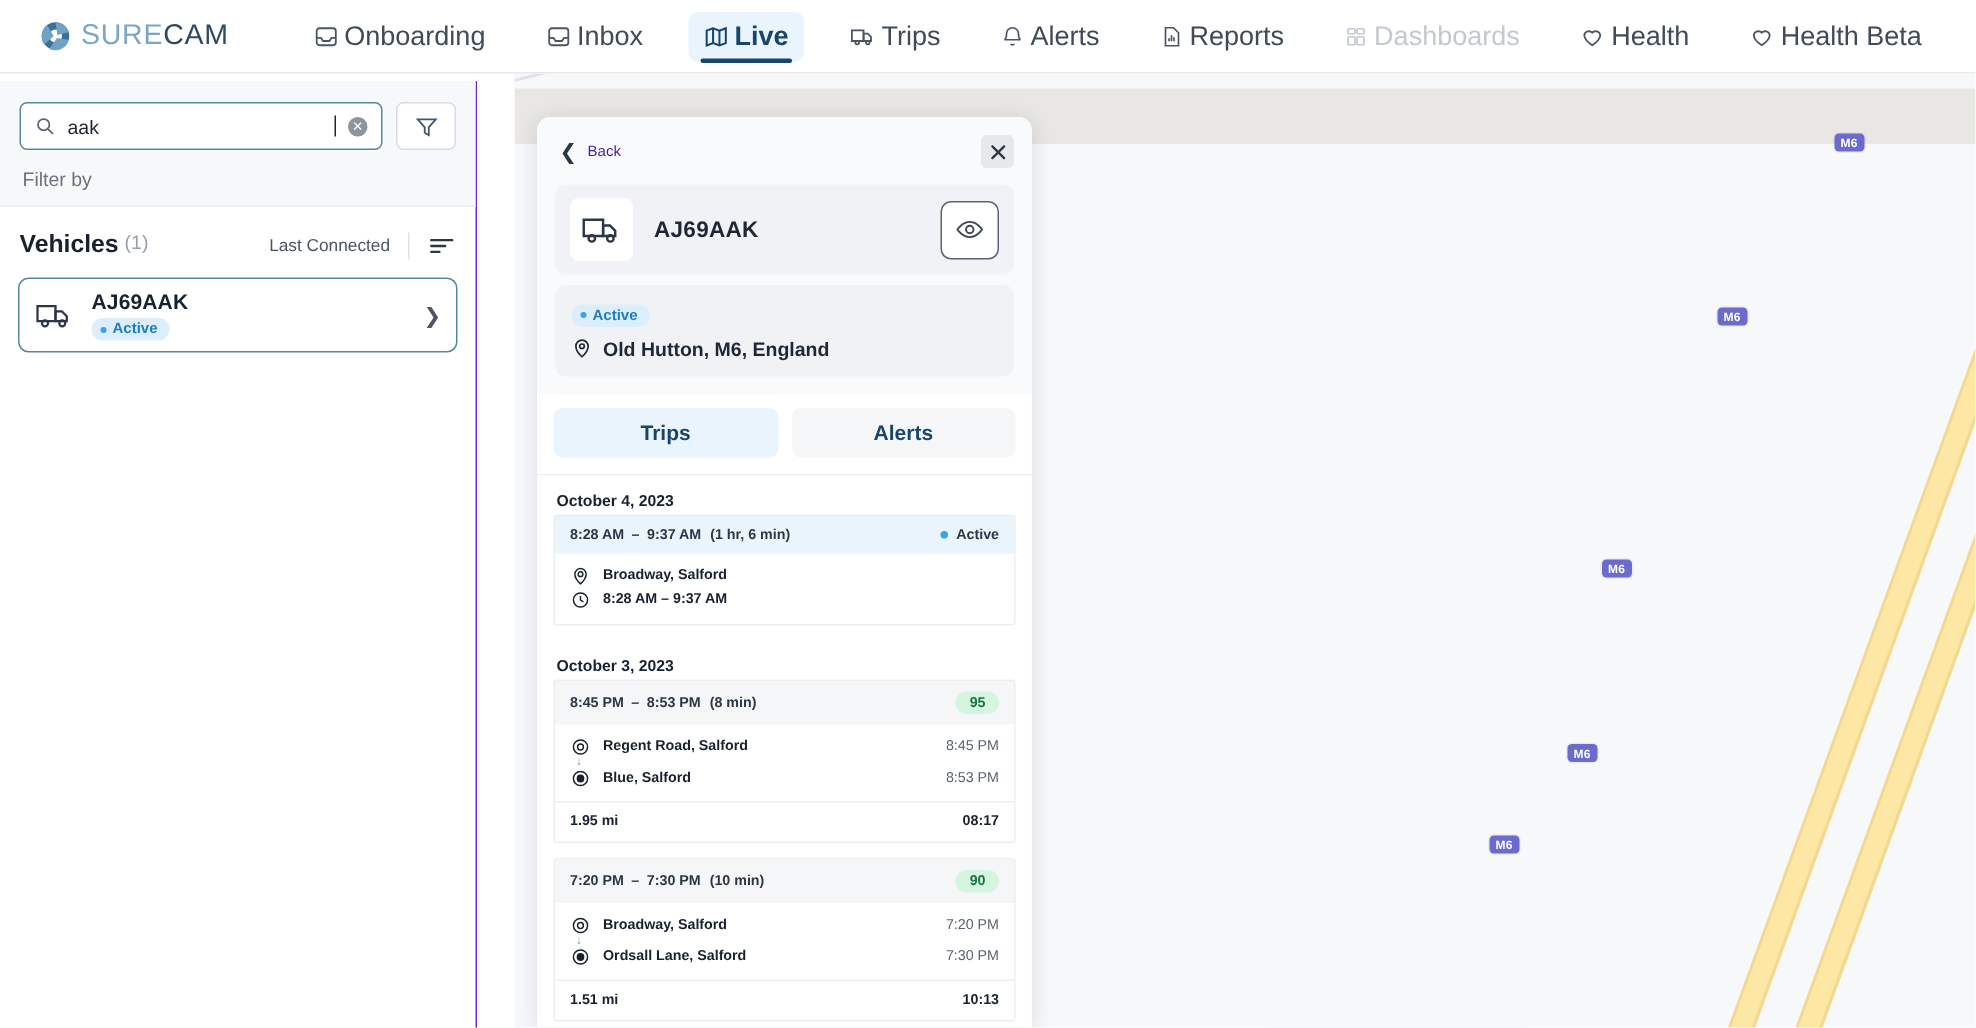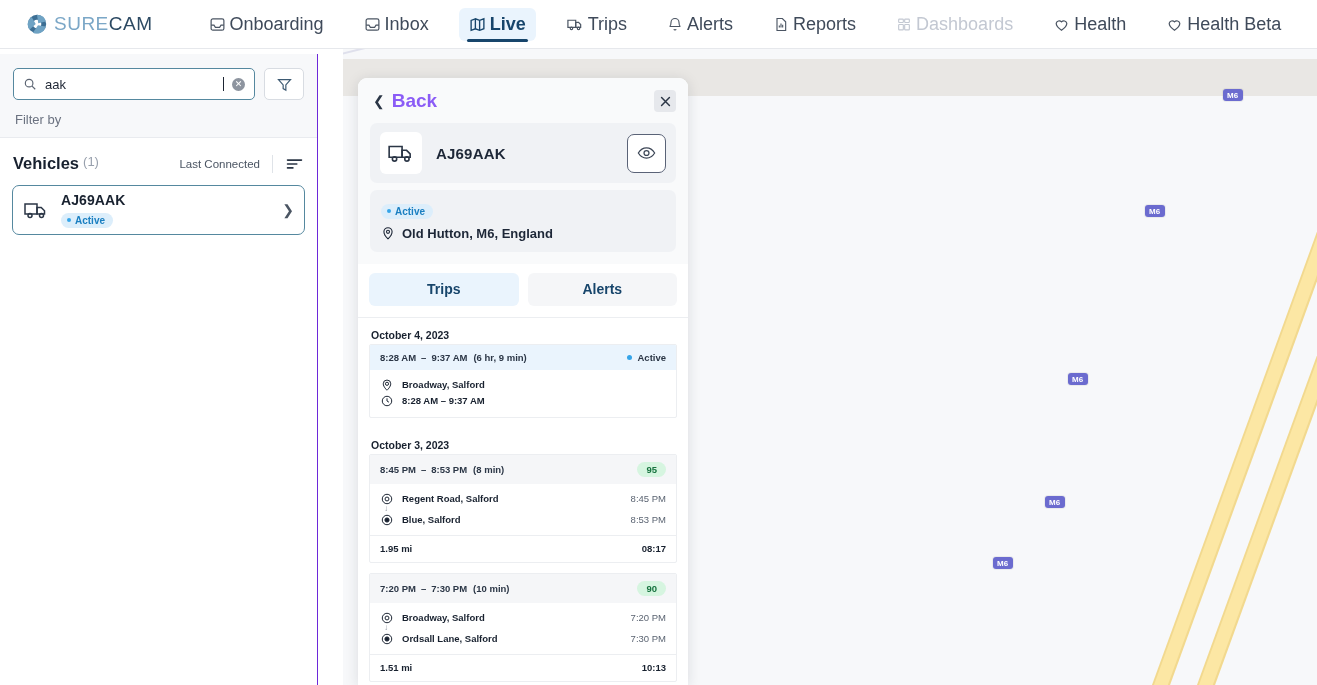"Back" .back-label { color: #8b5cf6 -> #4c1d95; font-size: 19px -> 10px; font-weight: 700 -> 400 }
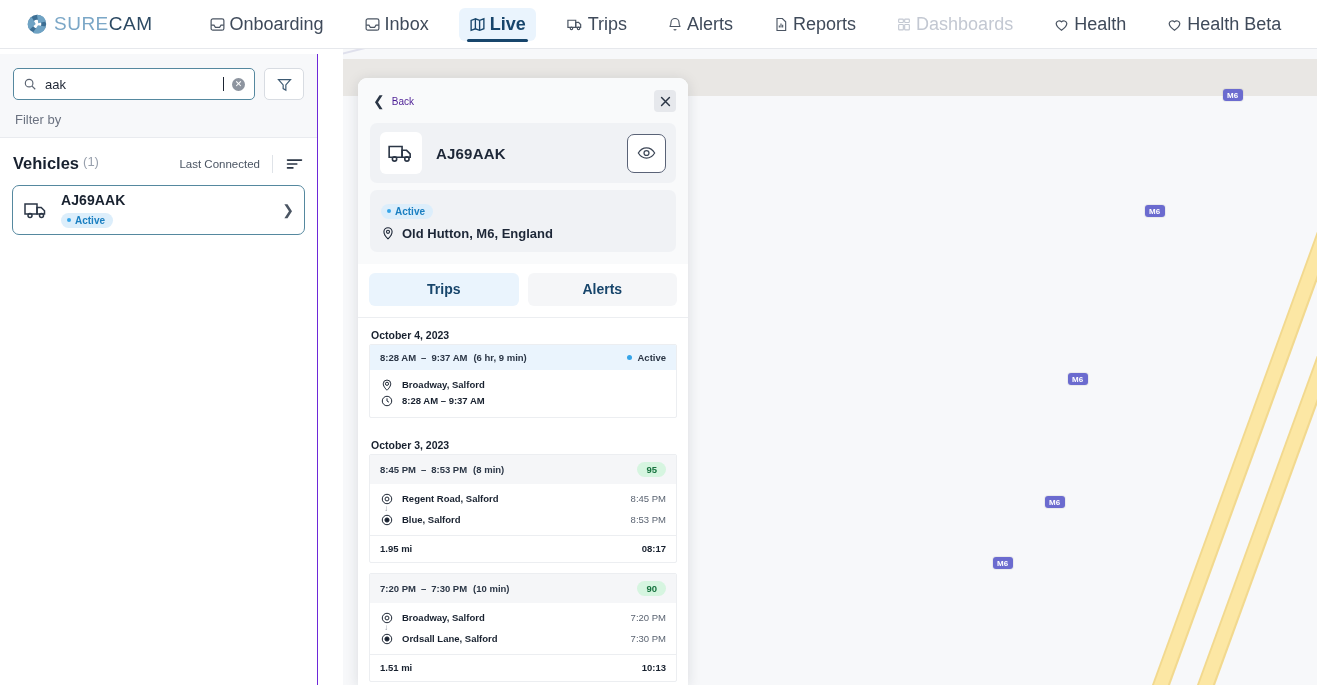"(6 hr, 9 min)" span.trip-dur { text: 6 hr, 9 -> 1 hr, 6 }
